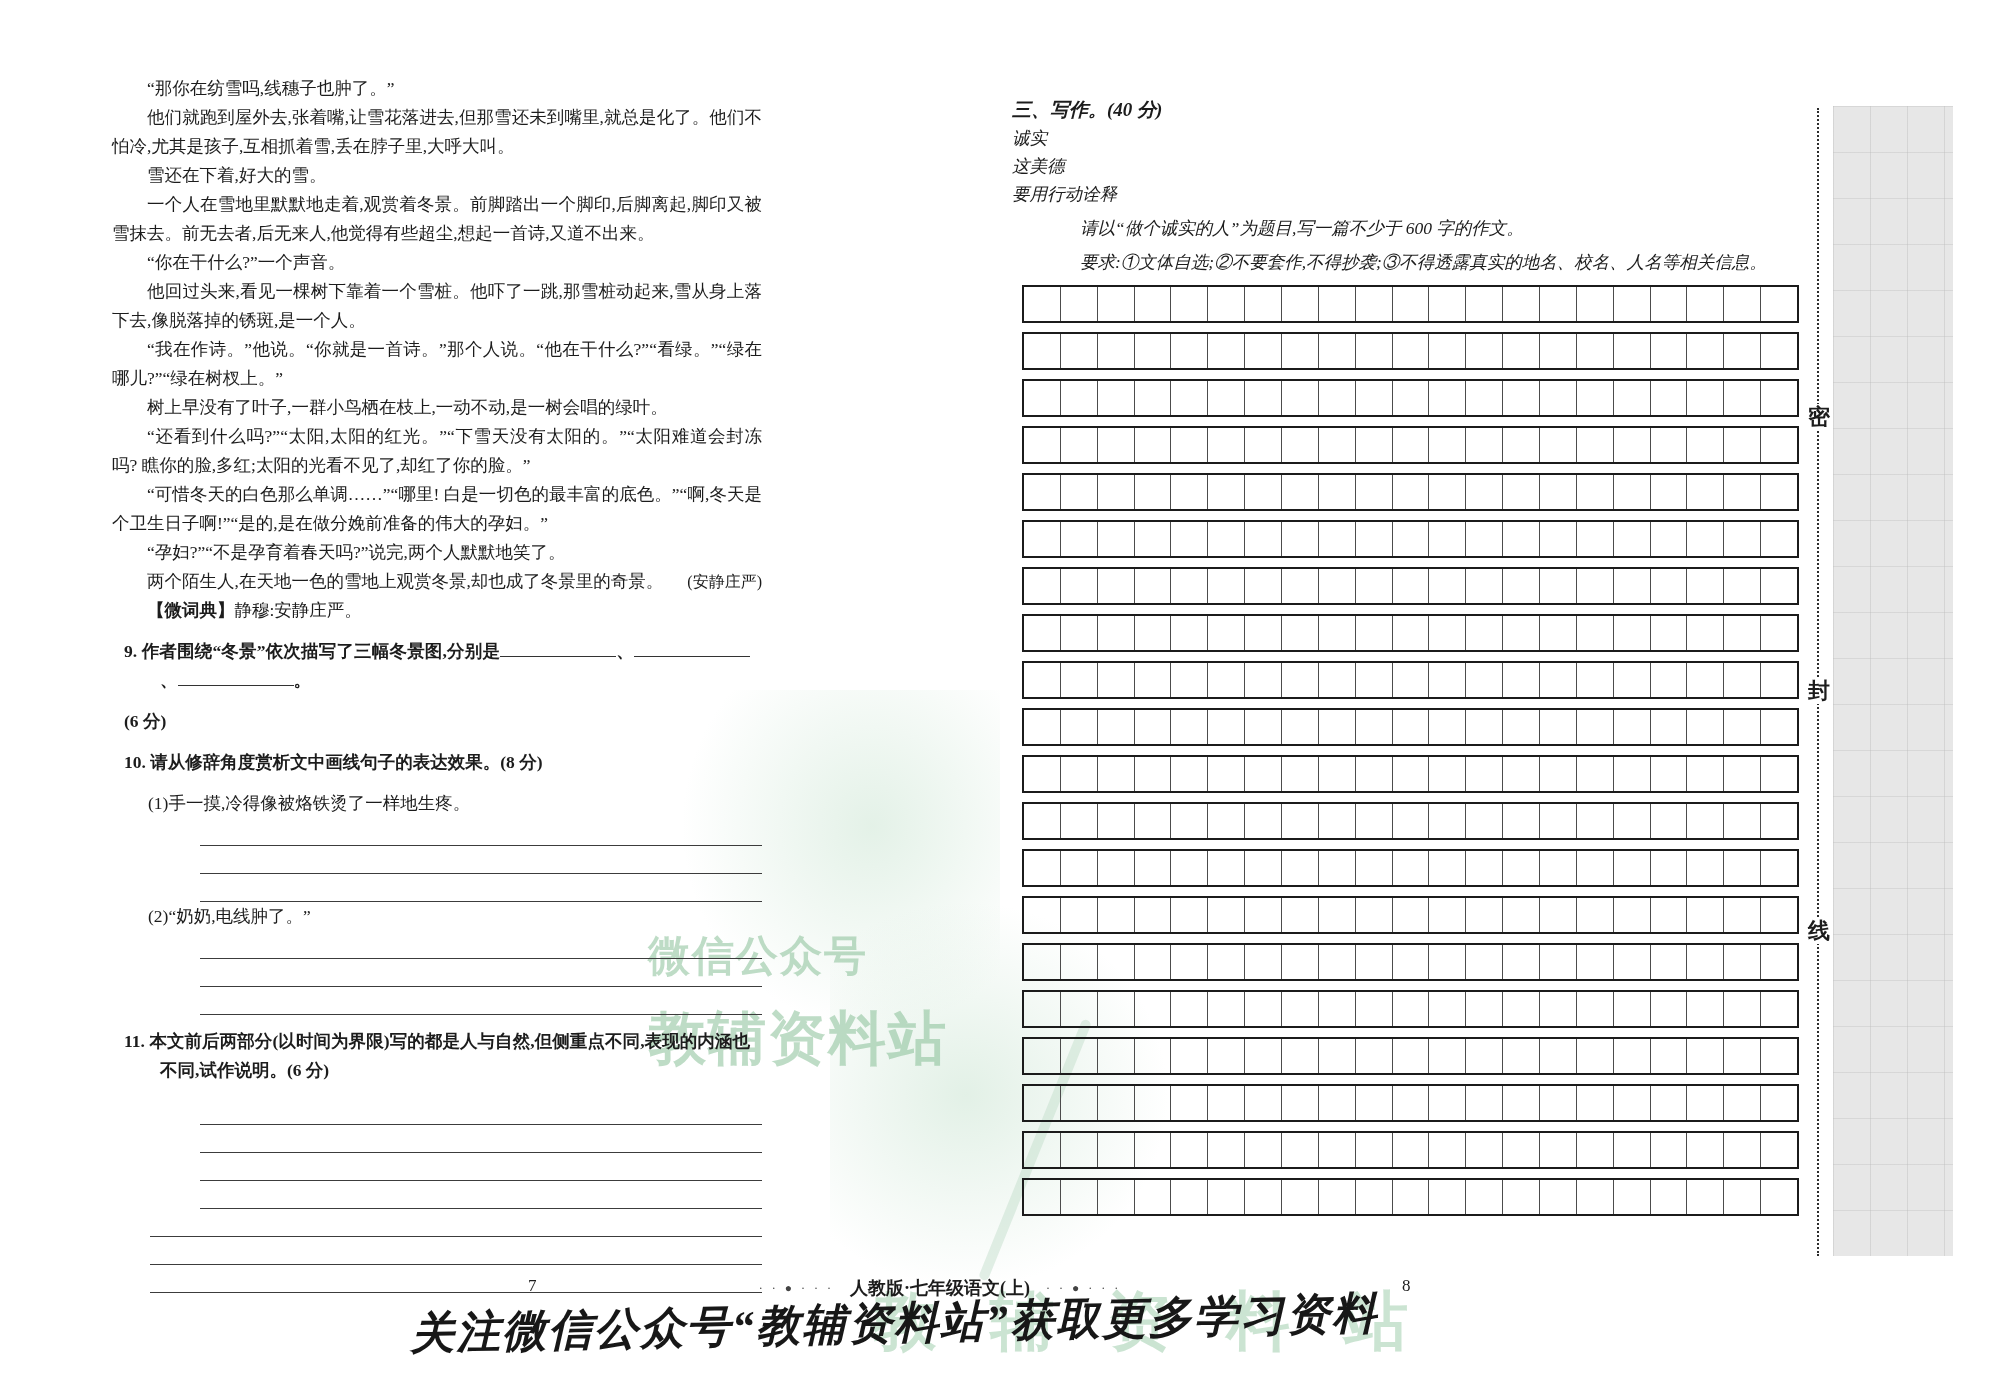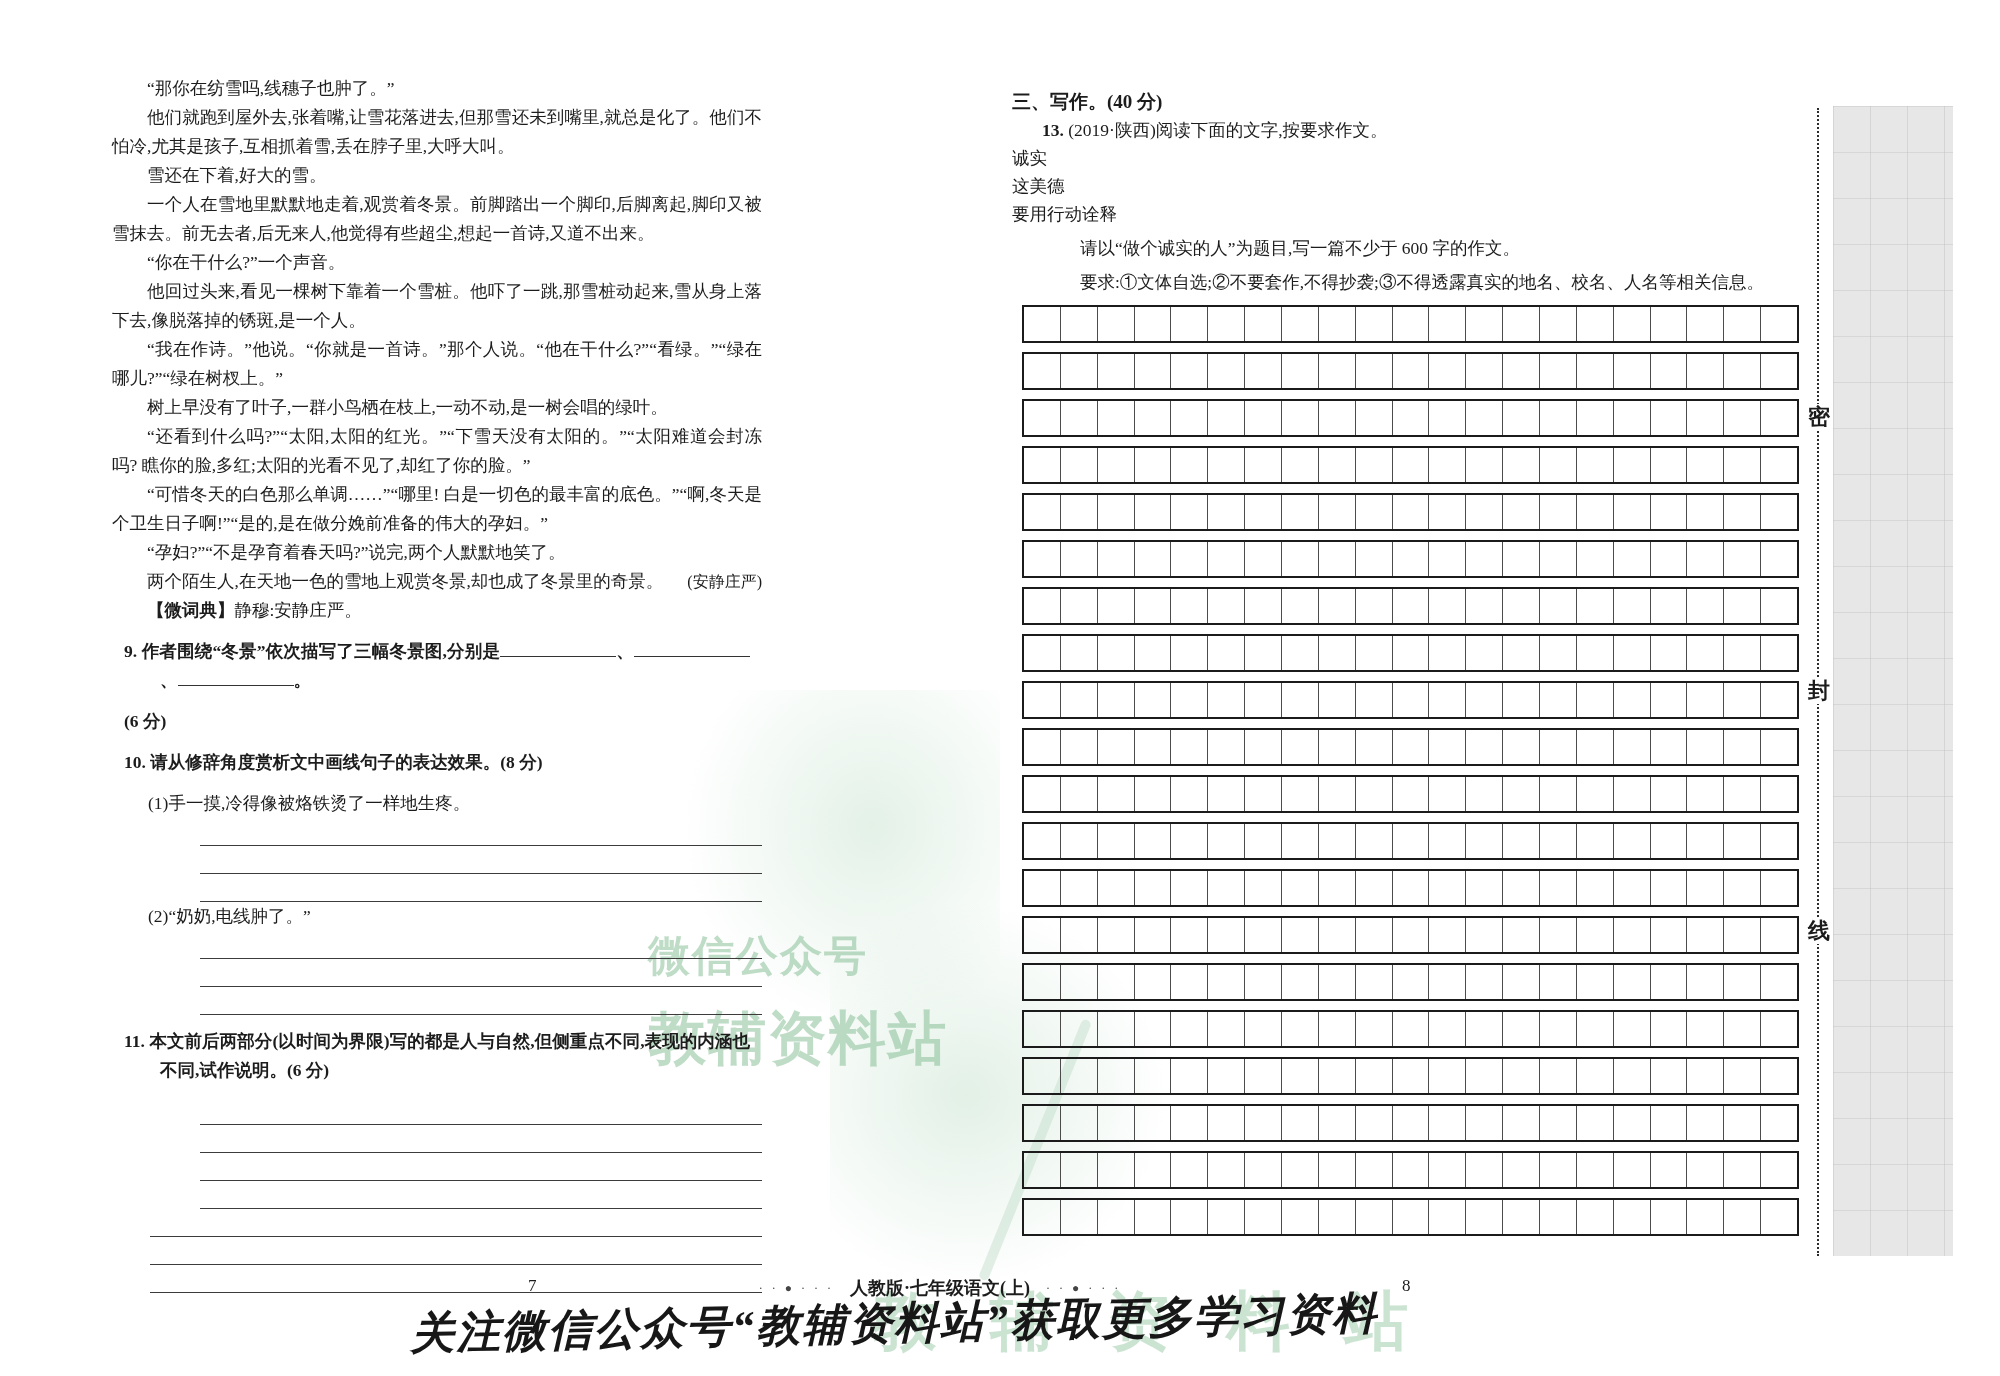"三、写作。(40 分)" .page-right { font-style: none -> italic; top: 88px -> 96px }
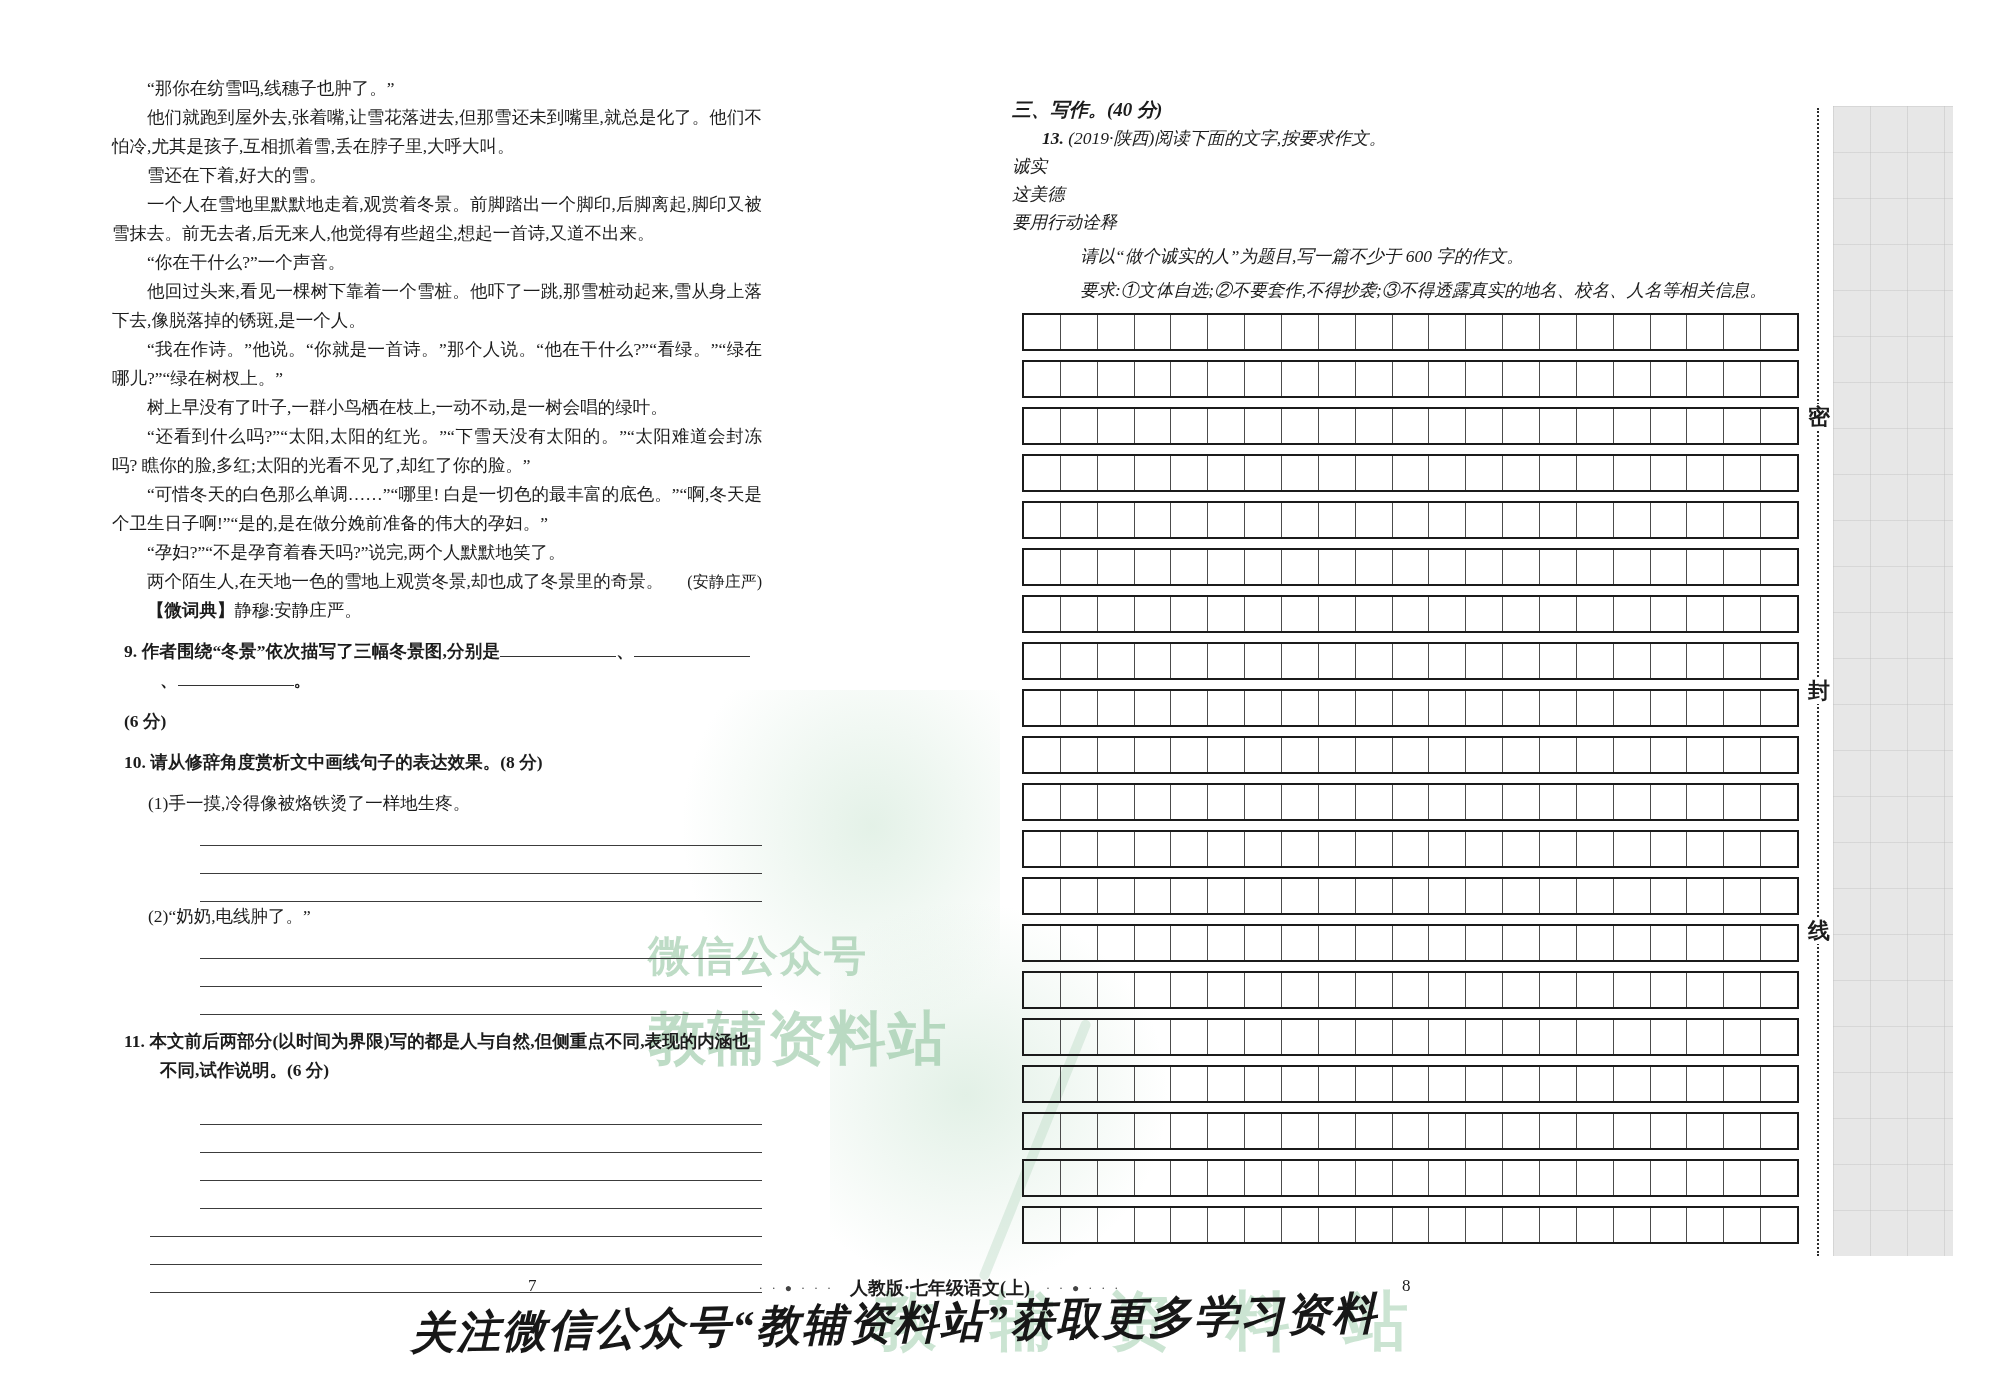"13. (2019·陕西)阅读下面的文字,按要求作文。" p.q13 { html: <p> <span>13.</span> <span>(2019·陕西)阅读下面的文字,按要求作文。</span> </p> -> none }
